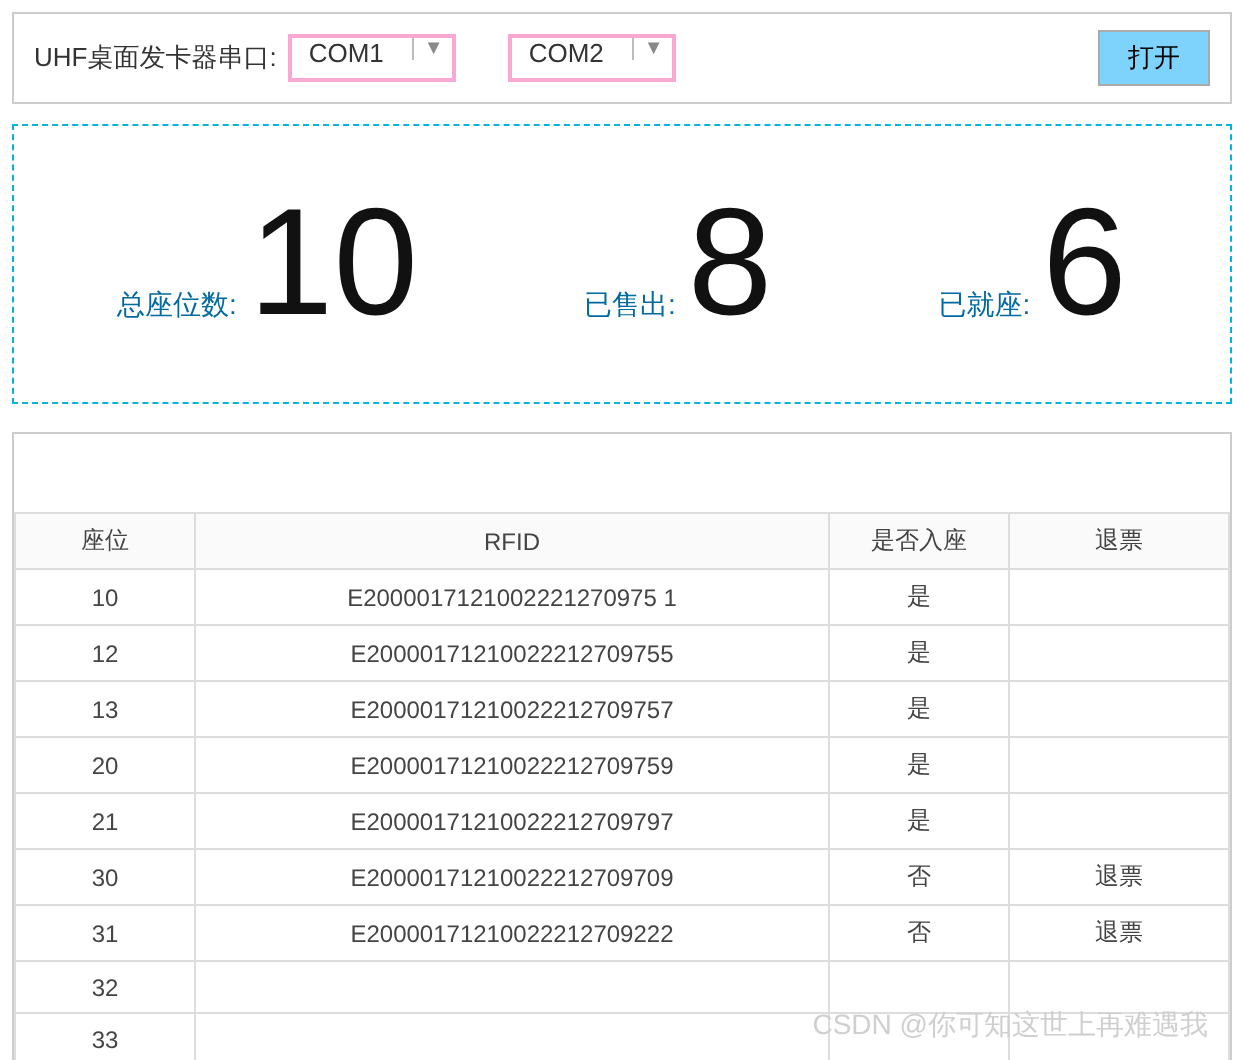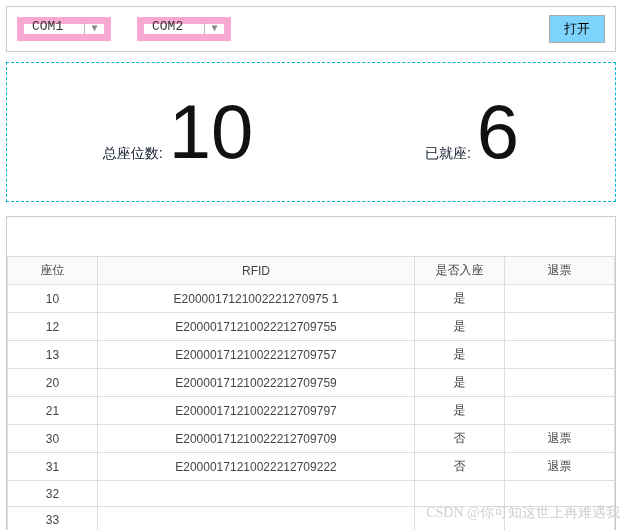"UHF桌面发卡器串口:" span.lbl { html: none -> <span>UHF桌面发卡器串口:</span> }
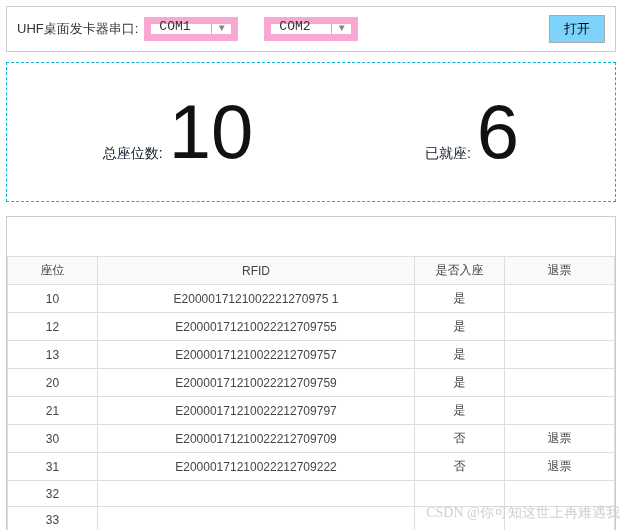"COM1" .combo { align-items: flex-end -> flex-start; border: 7px solid #f9a8d4 -> 2px solid #f9a8d4; font-family: Liberation Mono, monospace -> none }
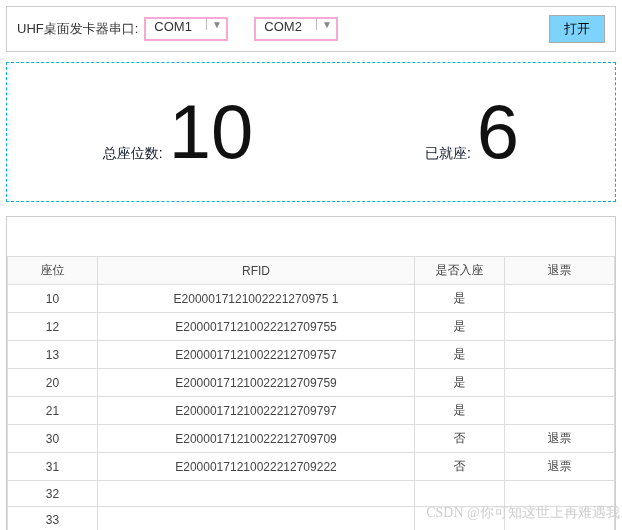"总座位数:" .stat .s-label { color: #0f172a -> #0369a1 }
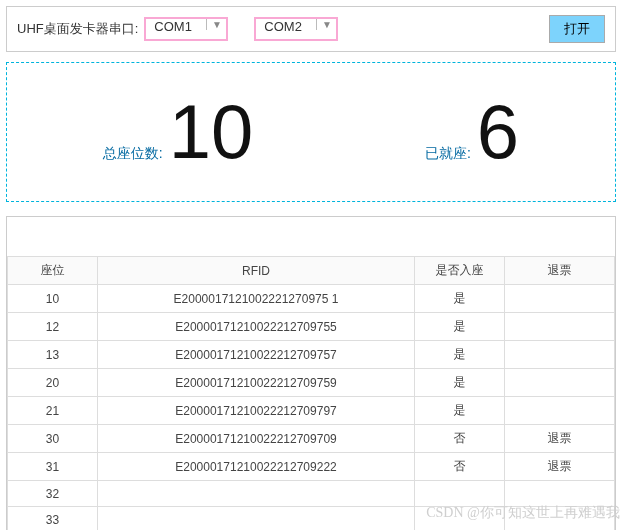"已售出:" div.stat { html: none -> <div> <span>已售出:</span> <span>8</span> </div> }
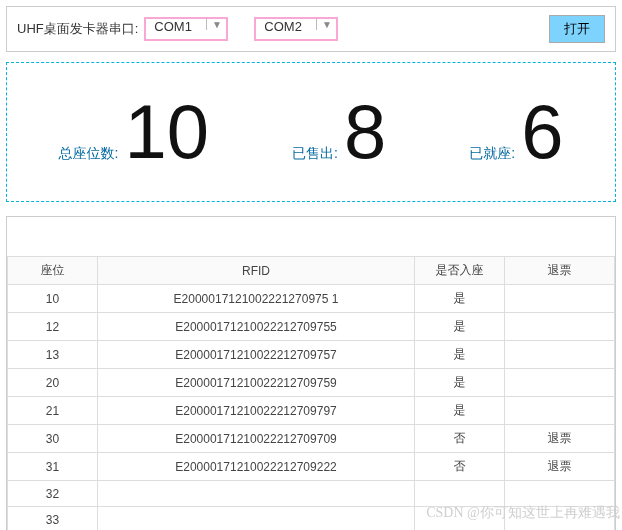"CSDN @你可知这世上再难遇我" .watermark { font-family: Liberation Serif, serif -> none; right: 2px -> 18px }
